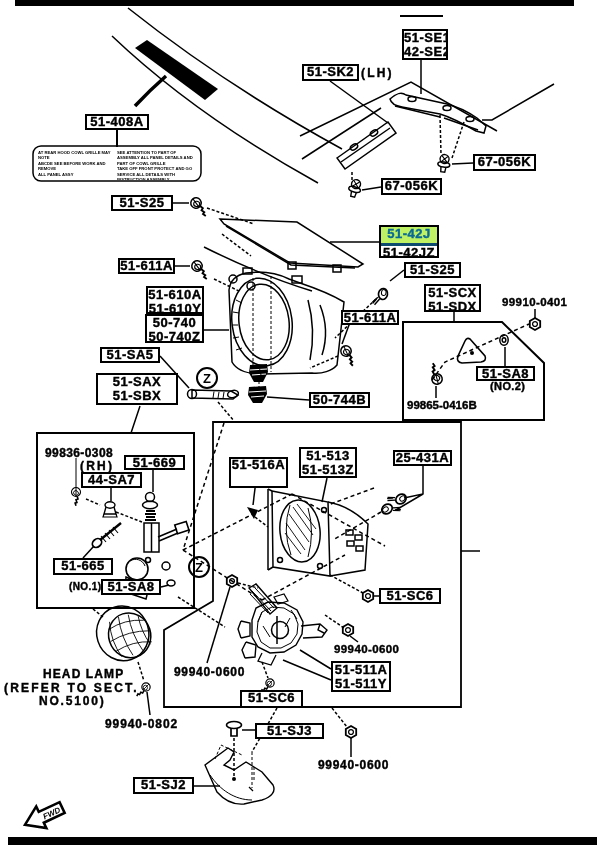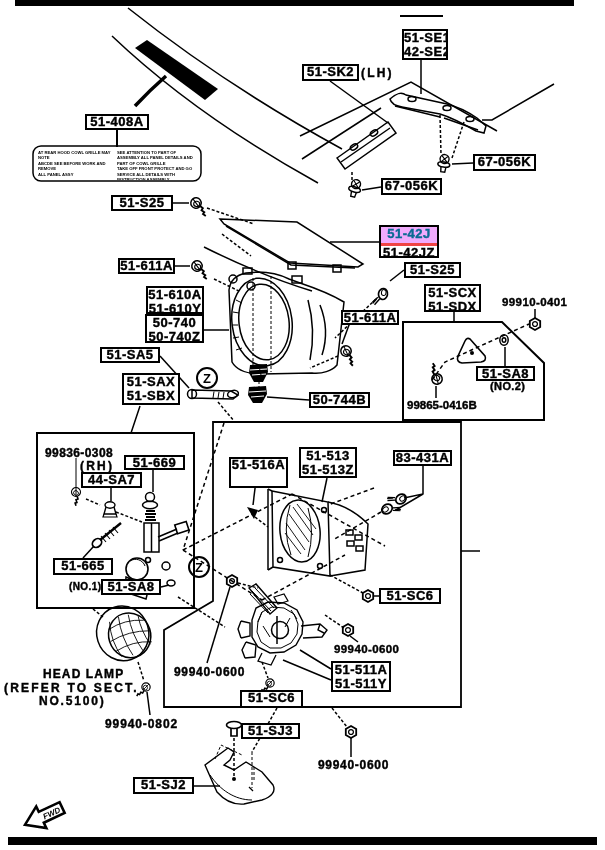"51-42J" div { background: #f0abfc -> #bef264; border-bottom: 3px solid #ef4444 -> 3px solid #0c4a6e }
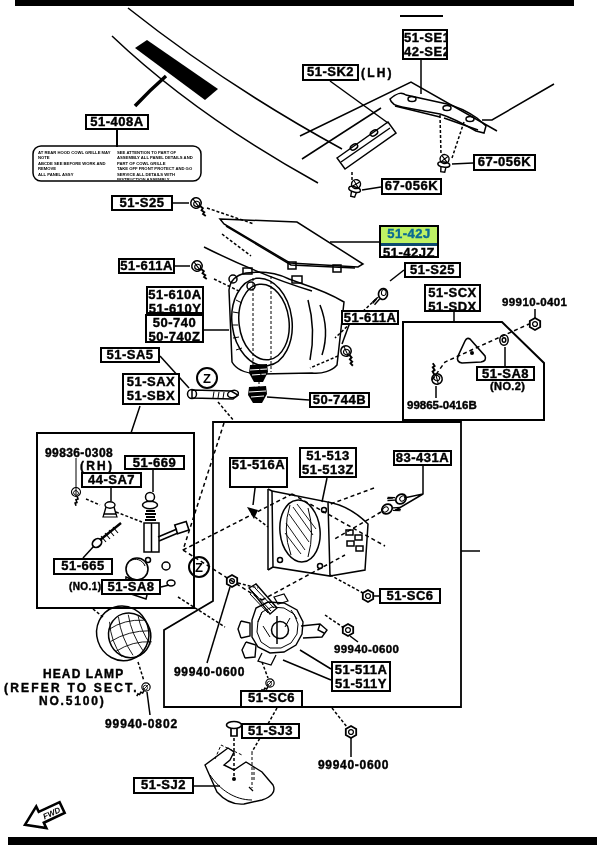"51-SAX" div.lb { left: 122px -> 96px; width: 58px -> 82px }
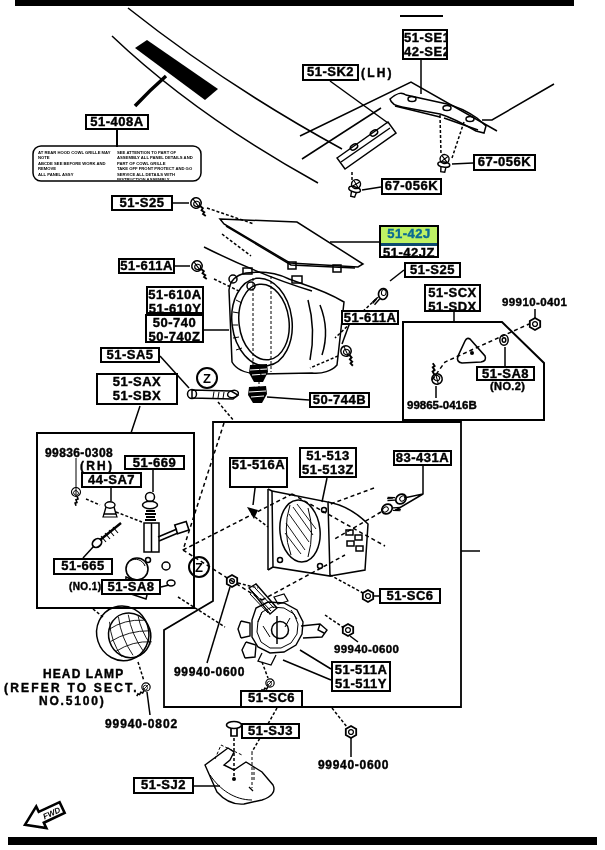"83-431A" div.lb { text: 83-431A -> 25-431A }
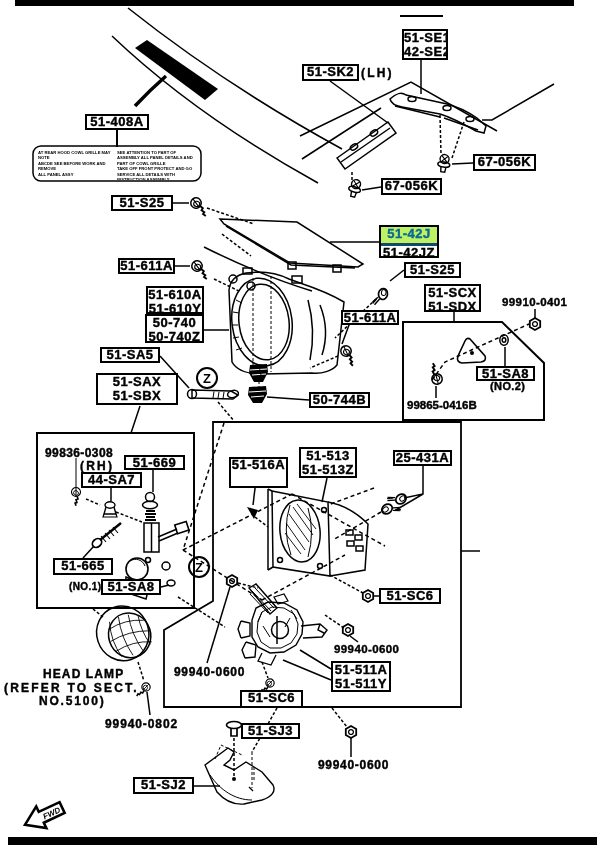"51-SJ3" div.lb { left: 241px -> 255px; width: 59px -> 69px }
